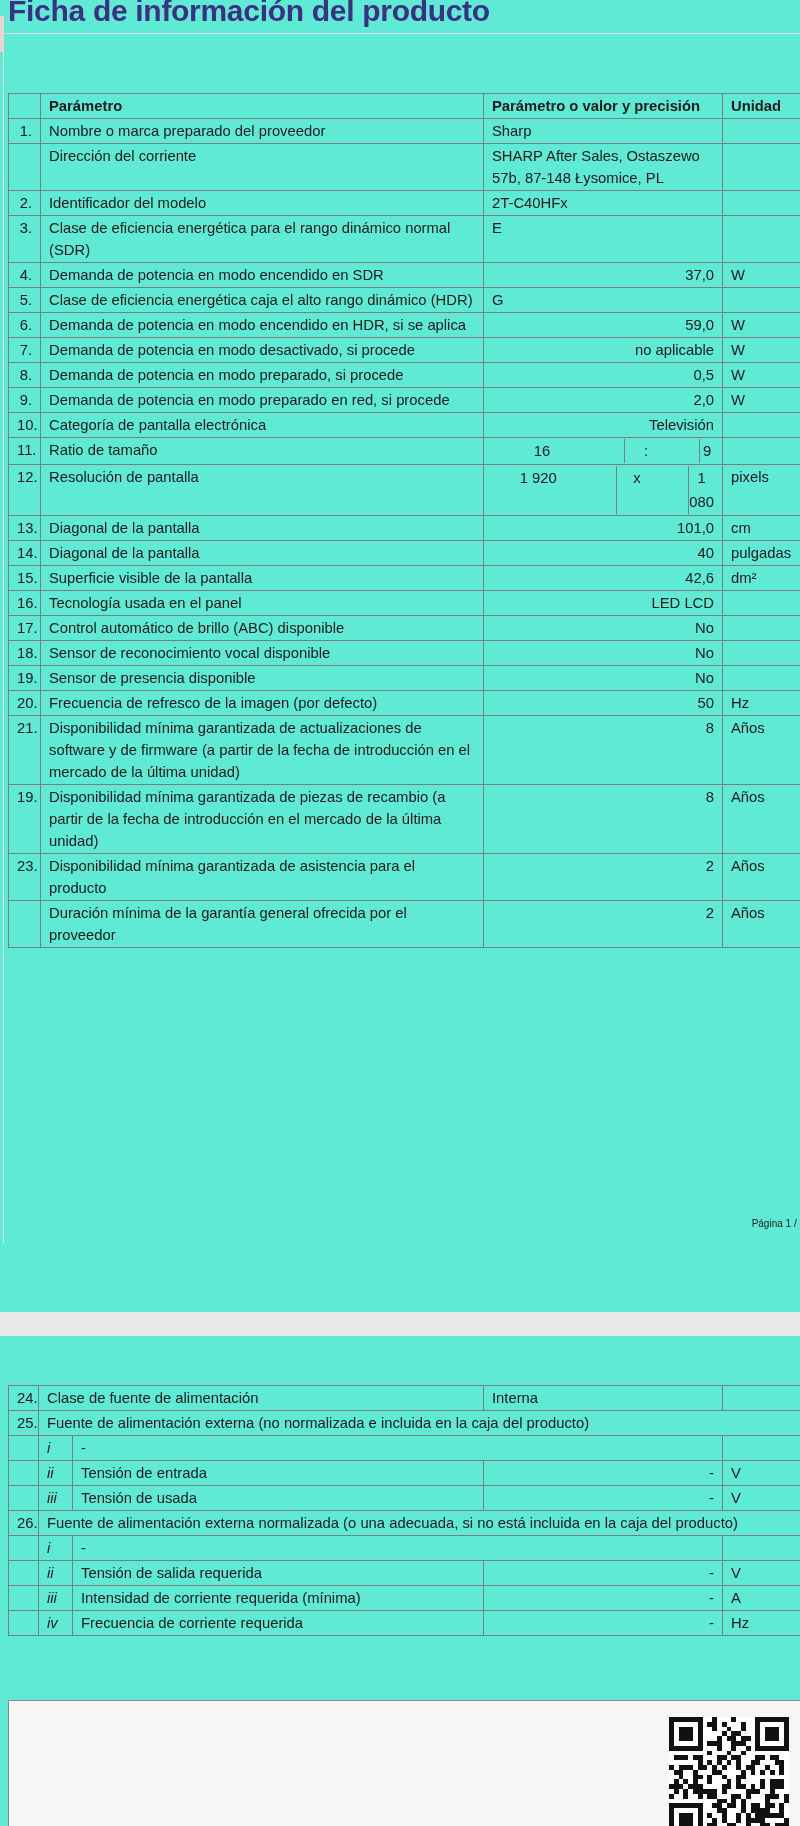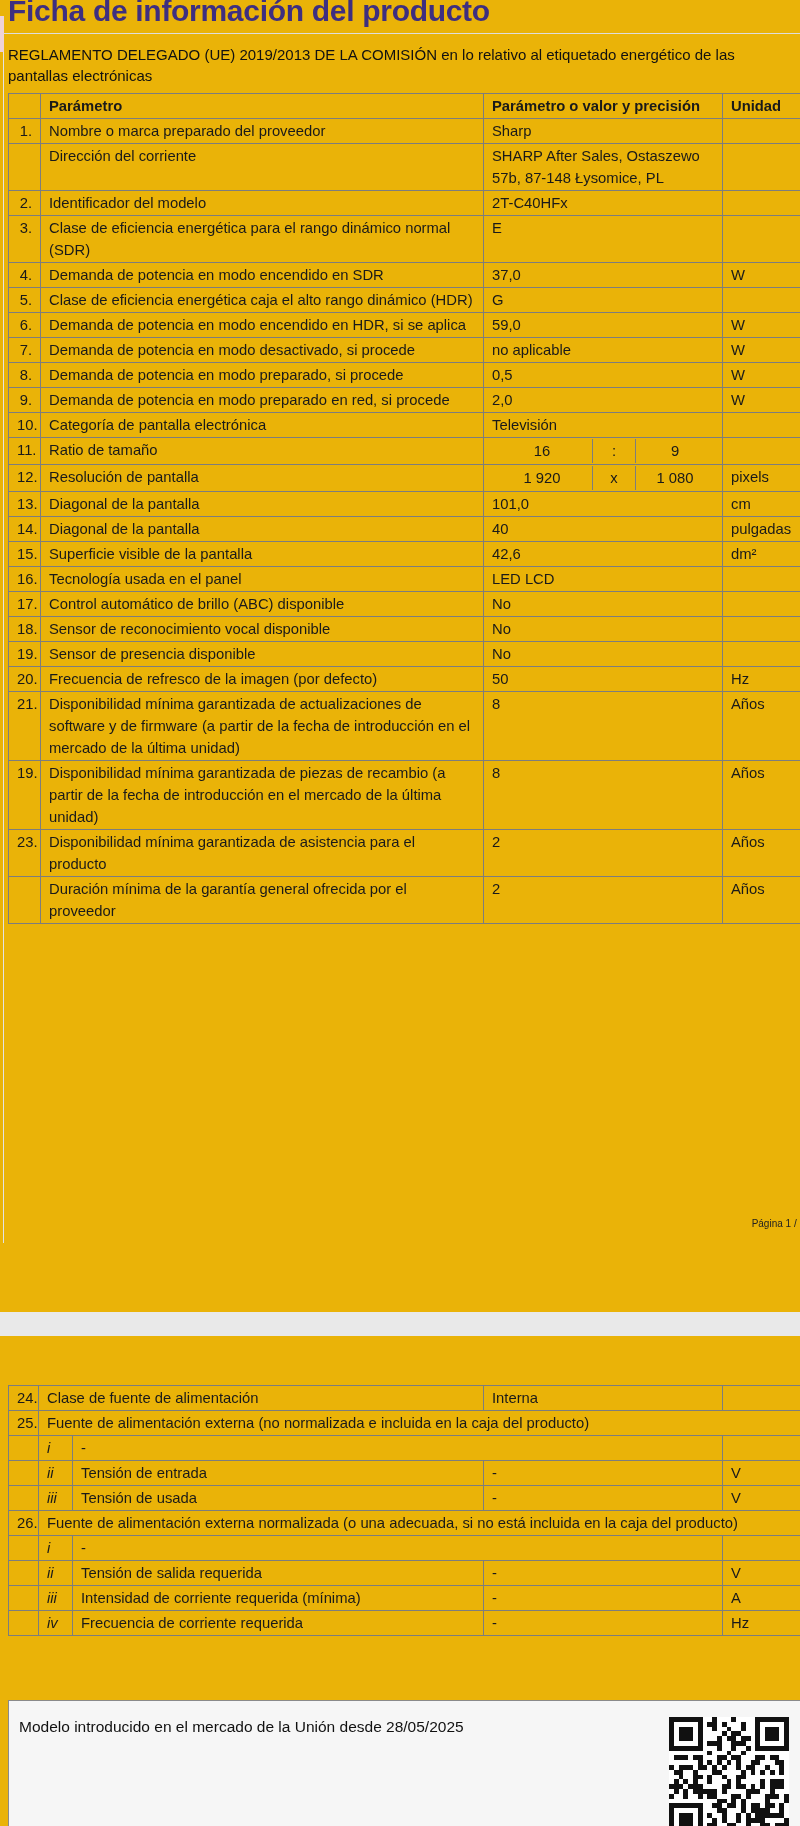"Ficha de información del producto" .page { background: #eab308 -> #5eead4 }
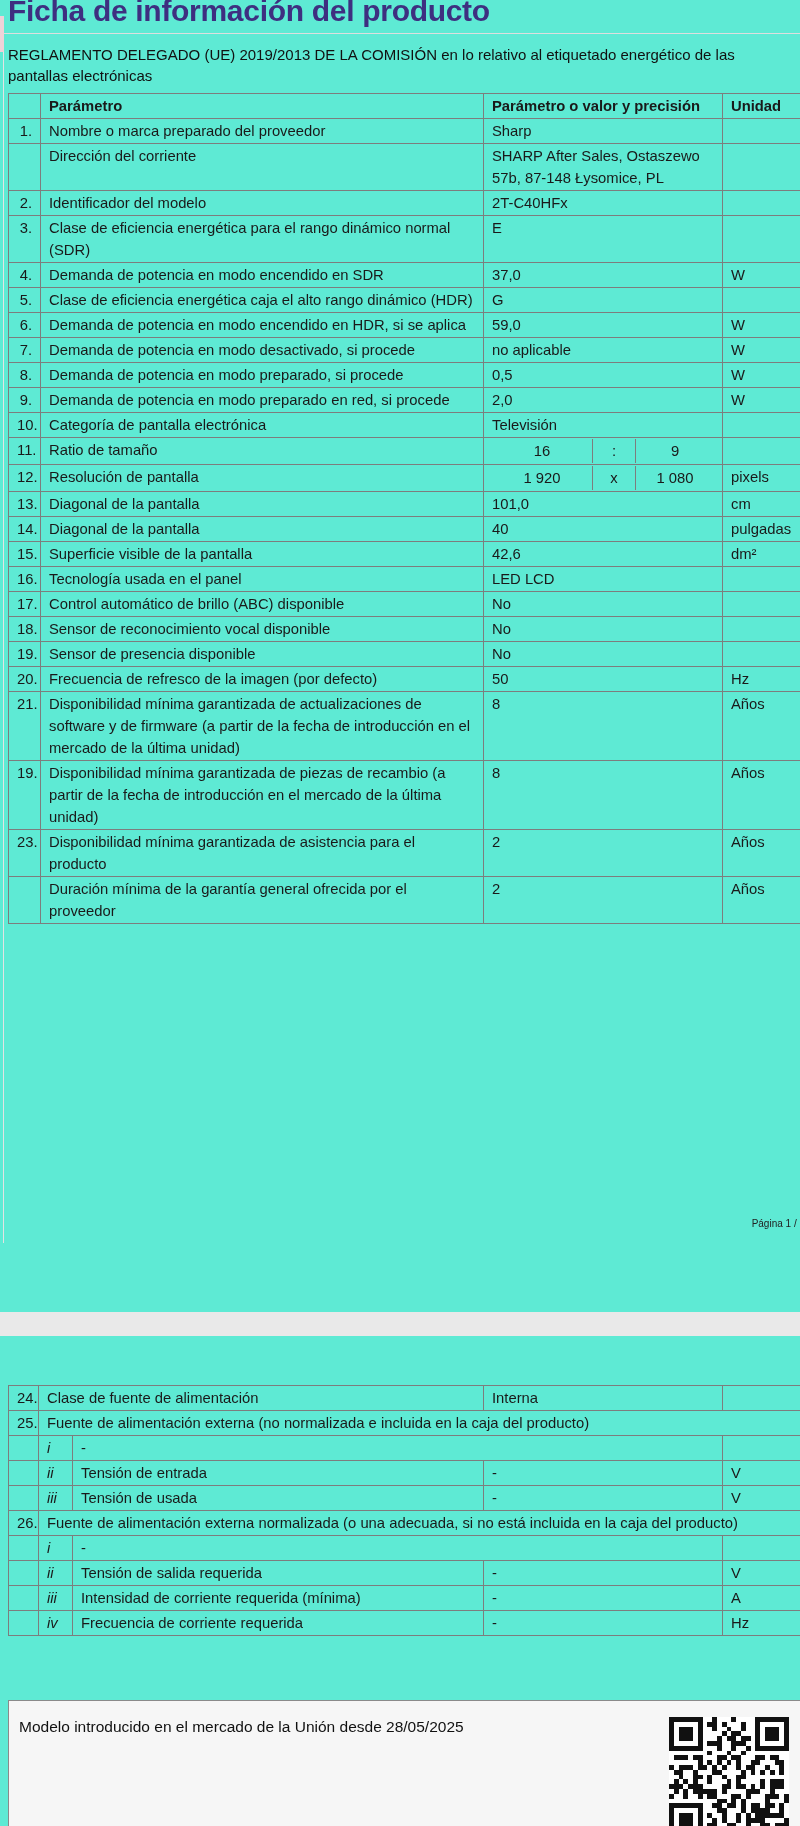"REGLAMENTO DELEGADO (UE) 2019/2013 DE" p.subtitle { html: <p>REGLAMENTO DELEGADO (UE) 2019/2013 DE LA COMISIÓN en lo relativo al etiquetado energético de las pantallas electrónicas</p> -> none }
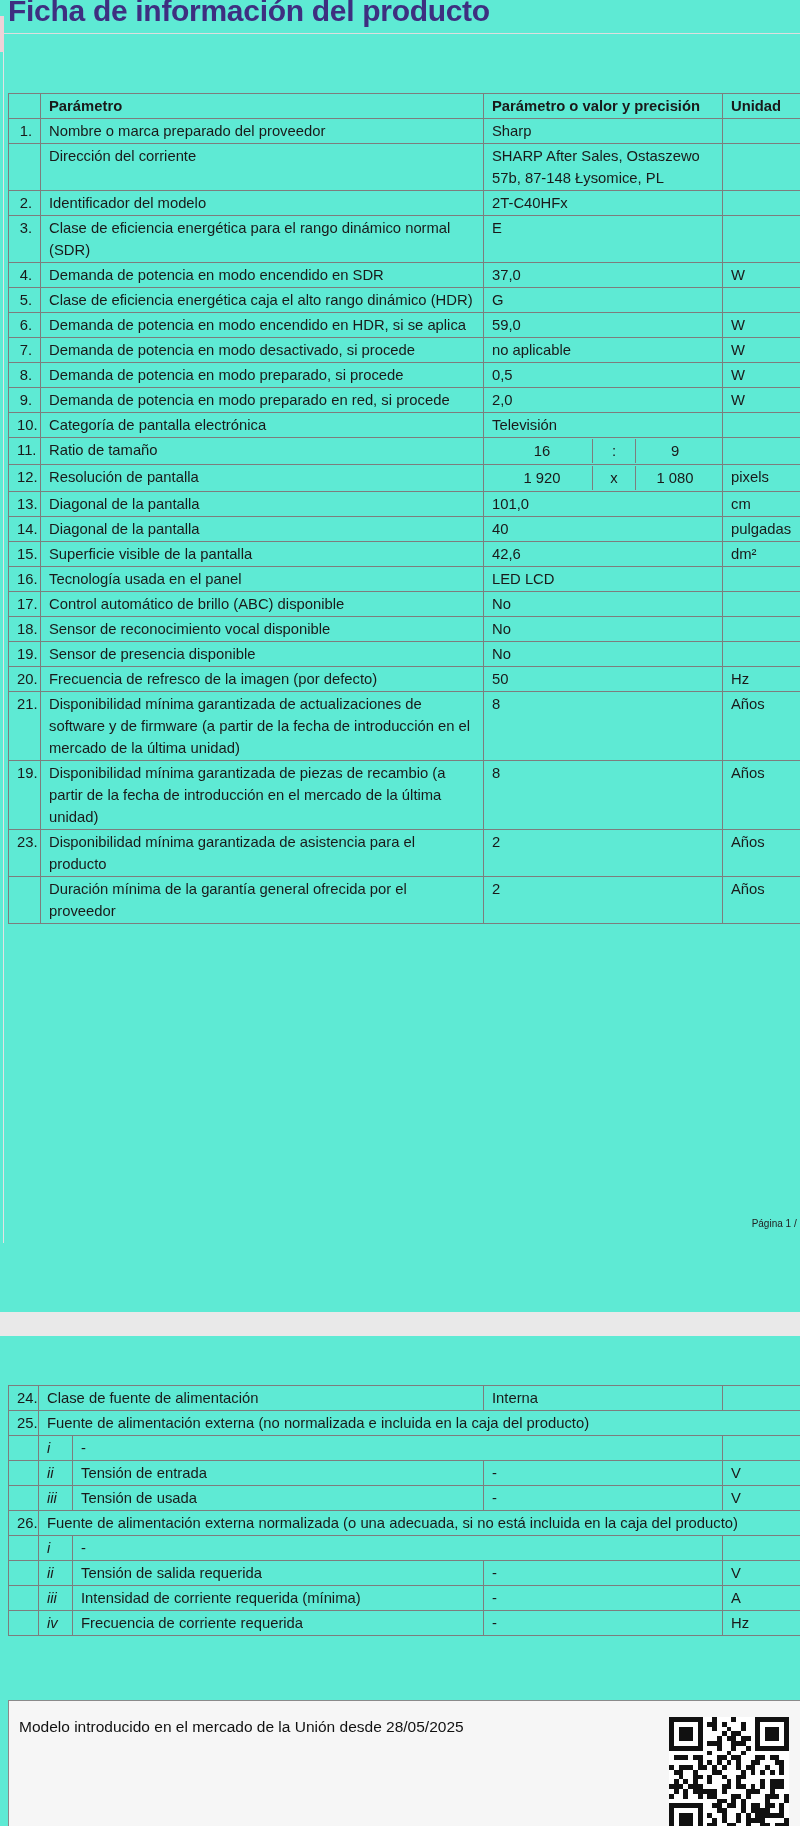"37,0" td.value.r { text-align: left -> right }
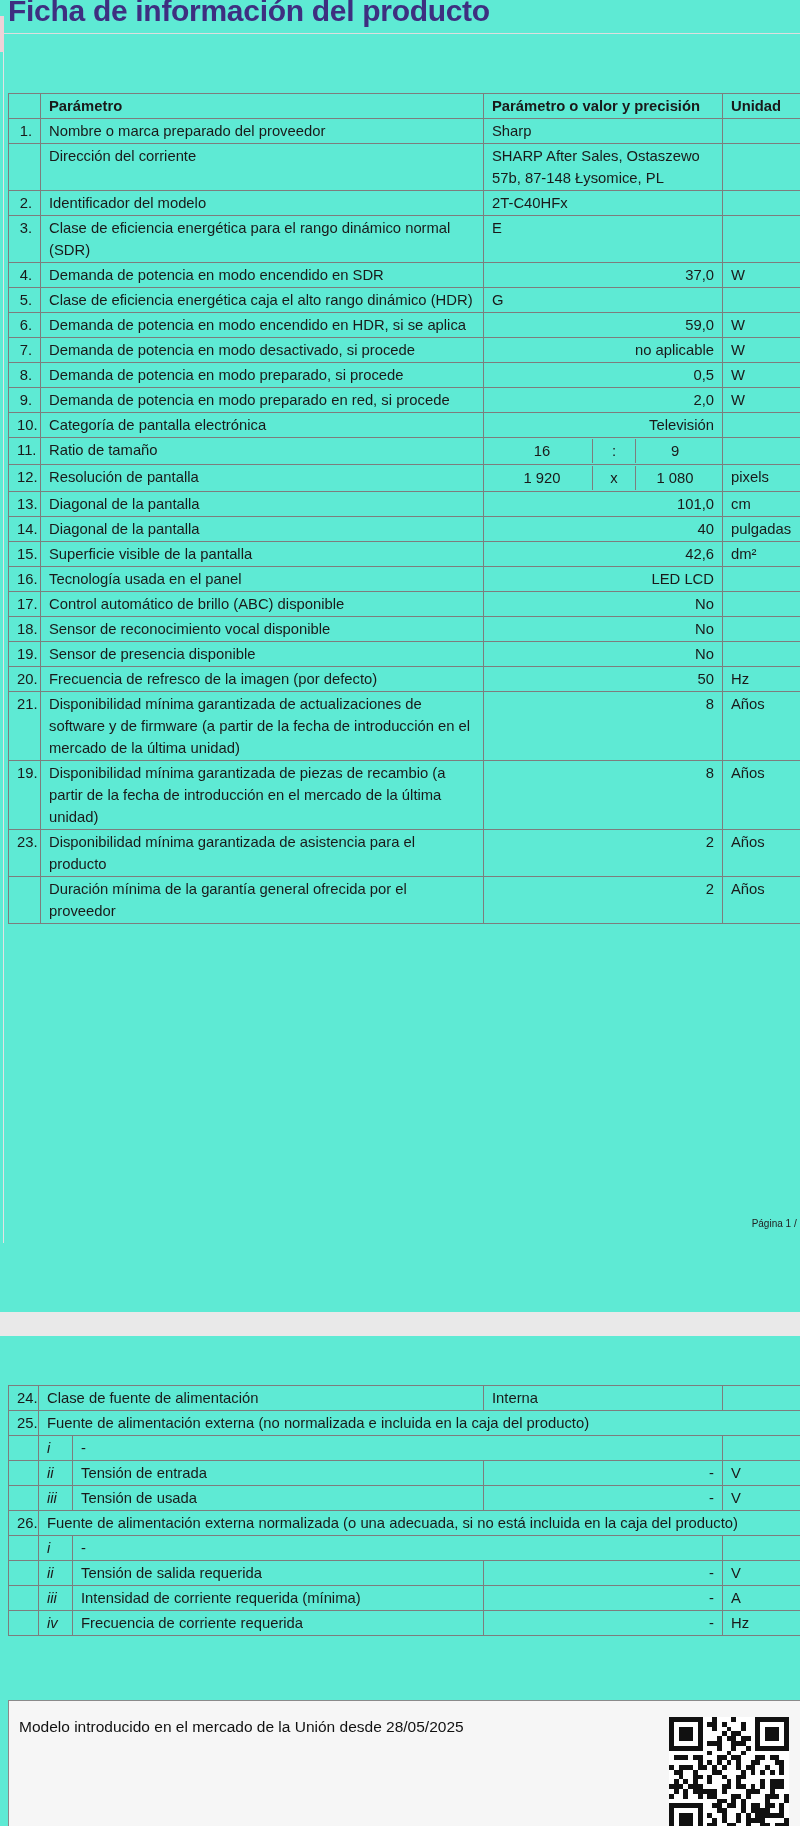"16" .sp { gap: none -> 32px }
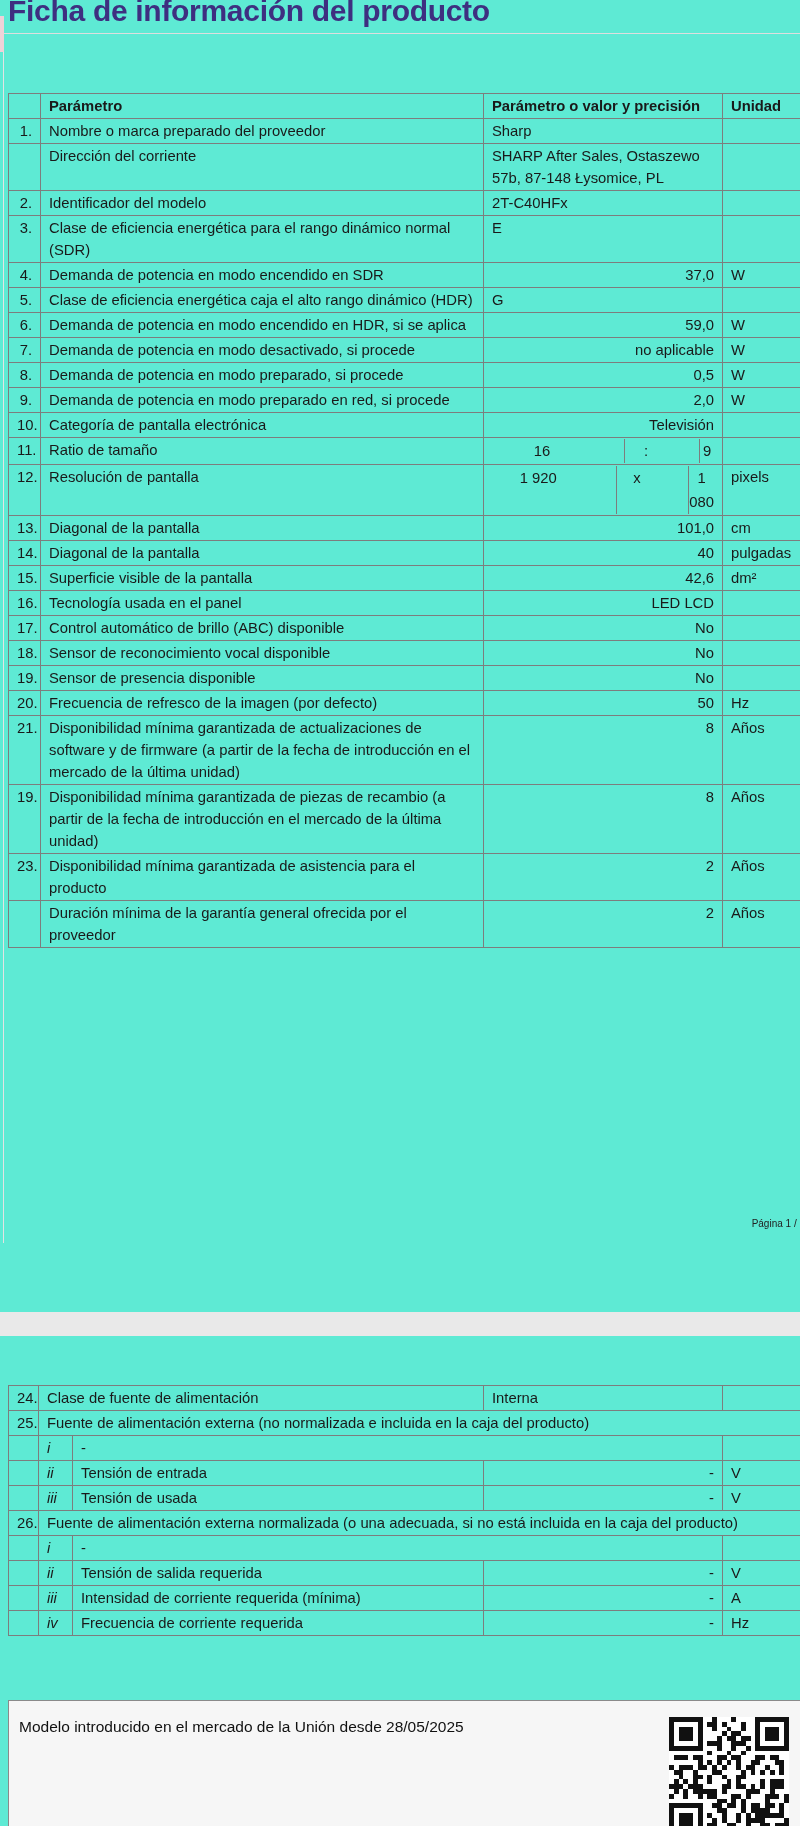"Modelo introducido en el mercado" div.footertext { html: <div>Modelo introducido en el mercado de la Unión desde 28/05/2025</div> -> none }
